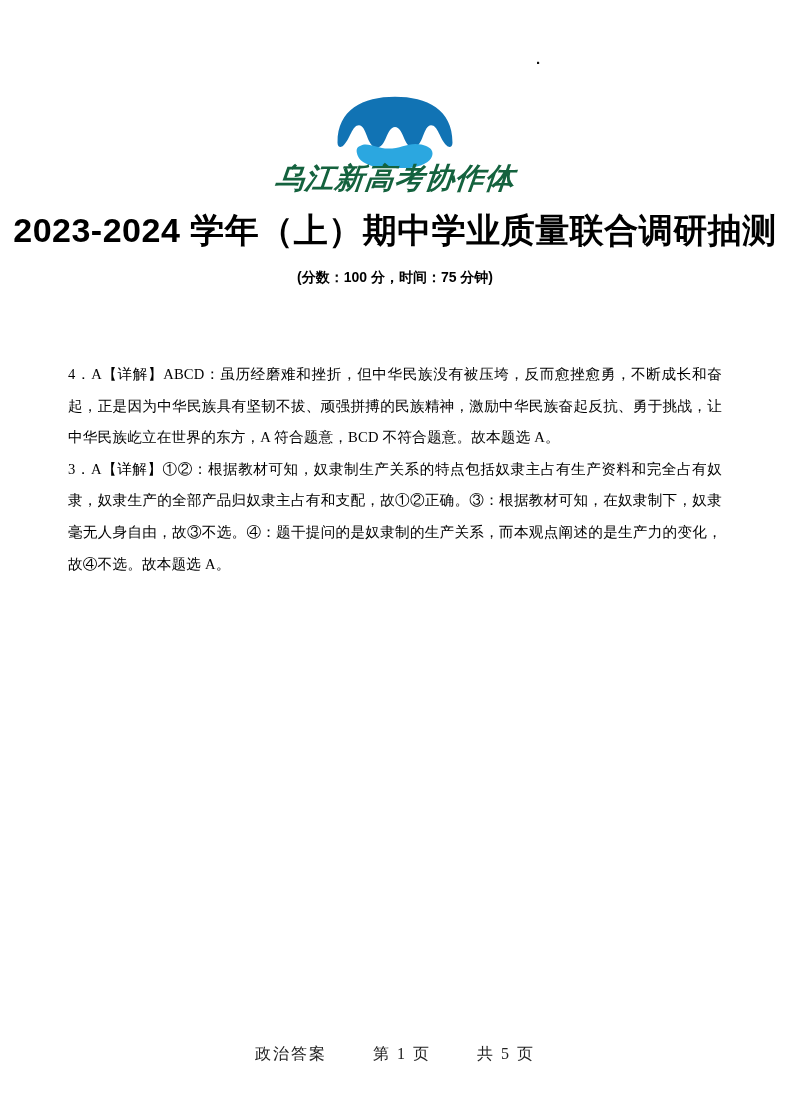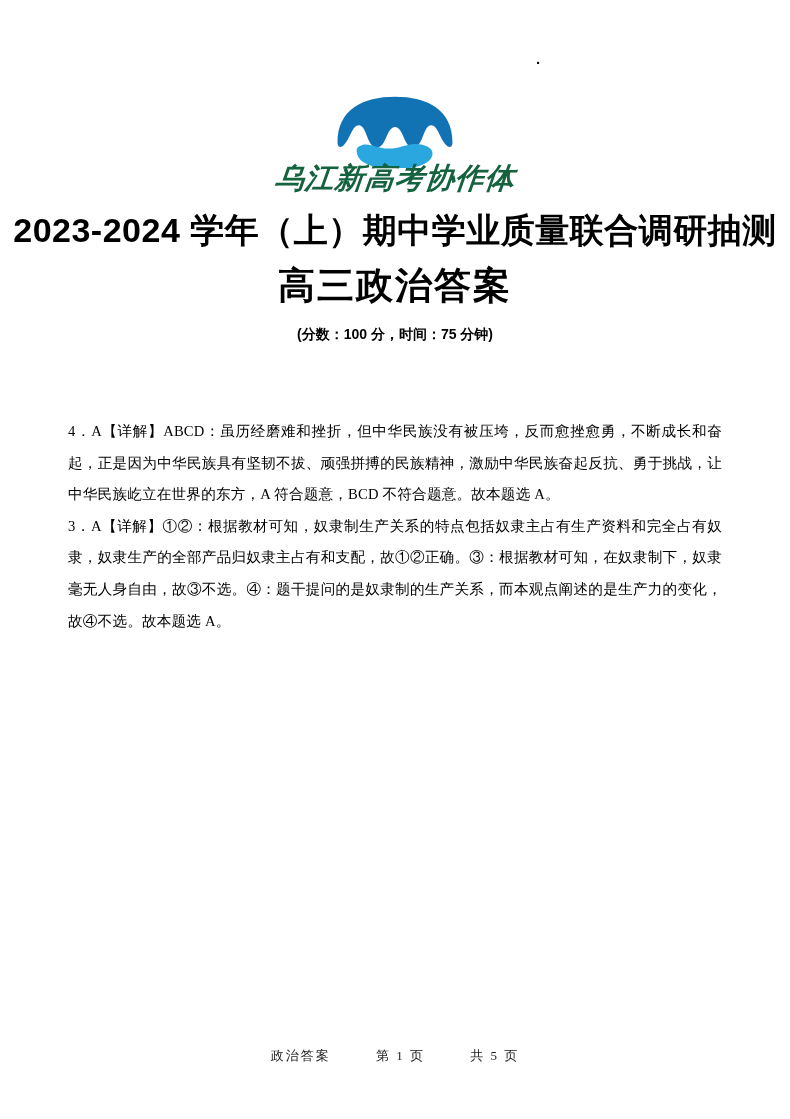"高三政治答案" h2.subject-title { html: <h2>高三政治答案</h2> -> none }
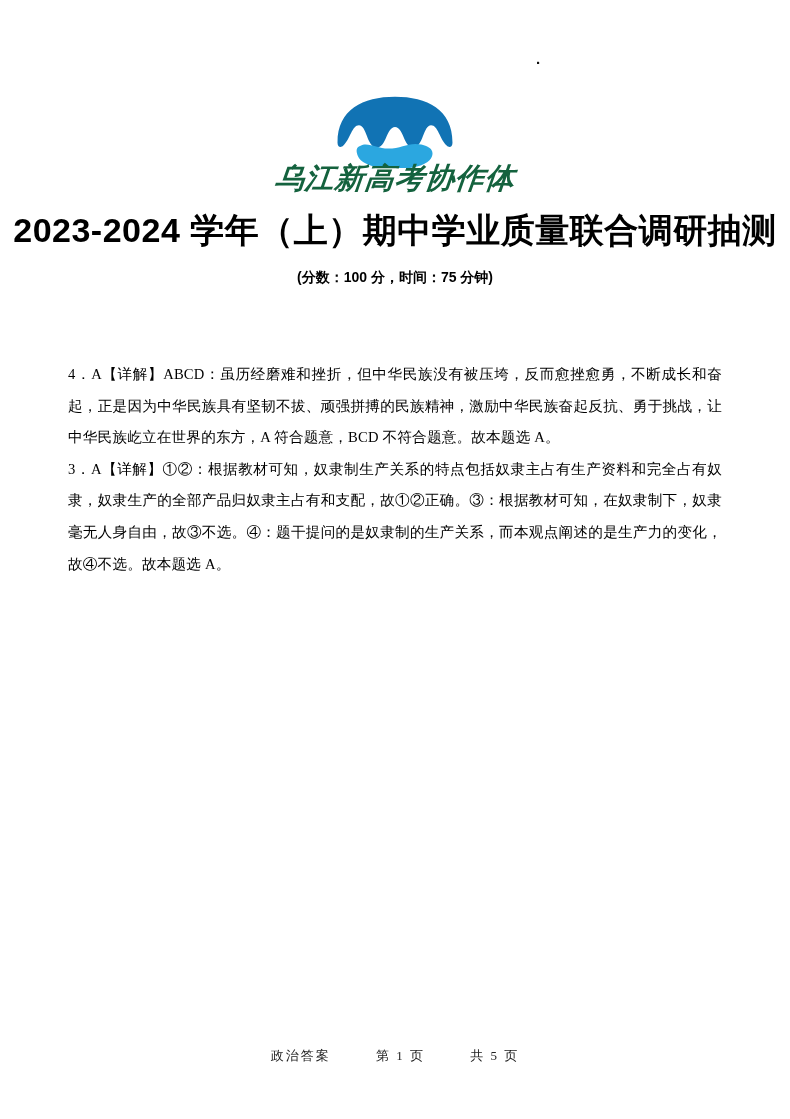"政治答案 第 1 页 共" .page-footer { font-size: 13px -> 16px }
